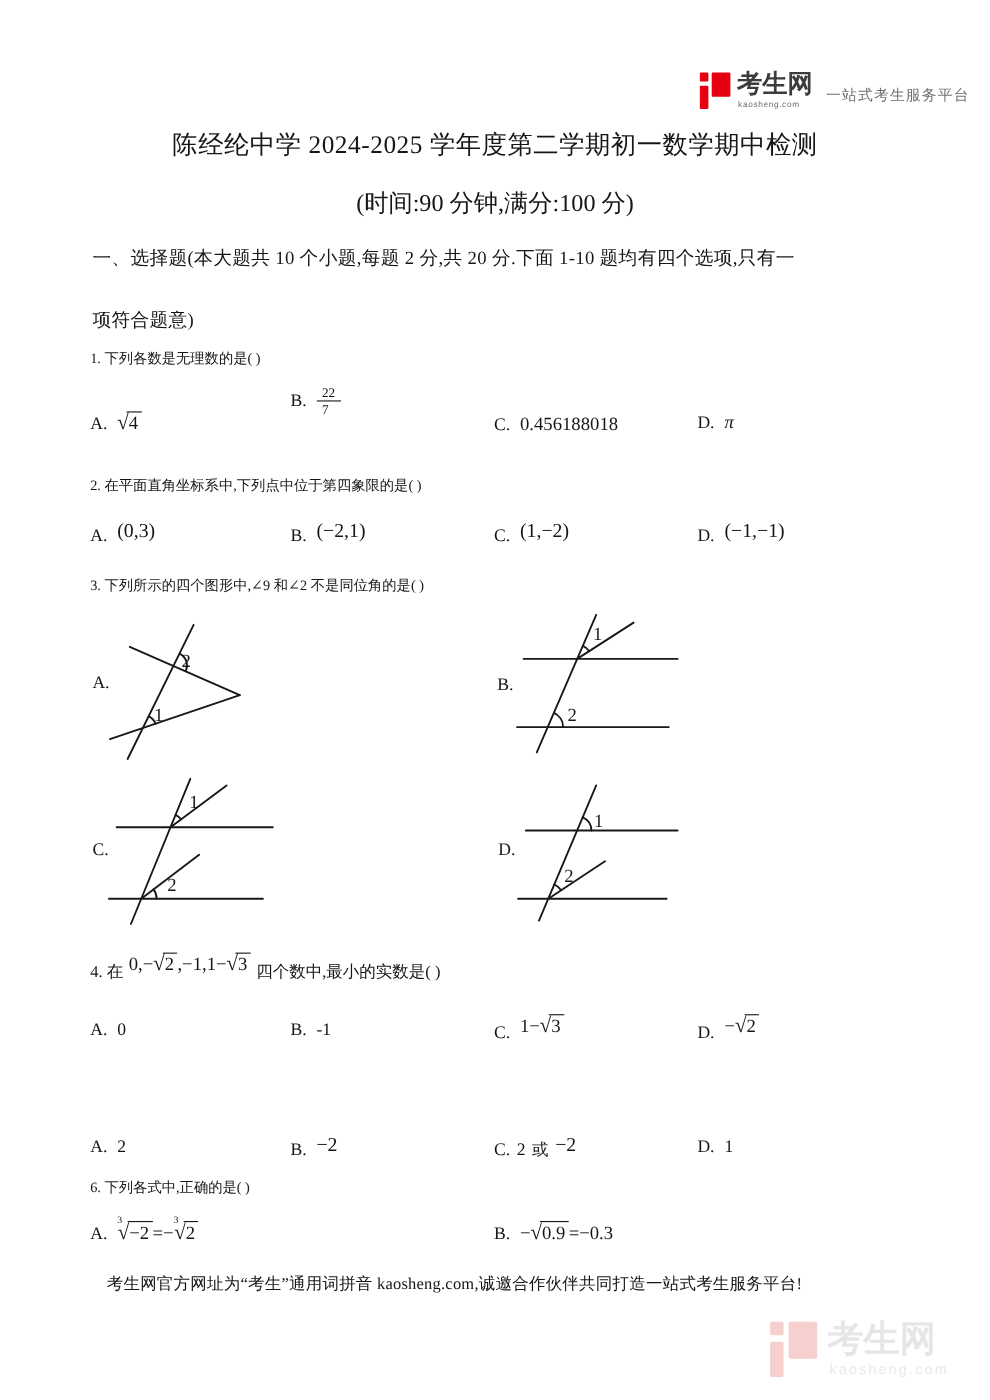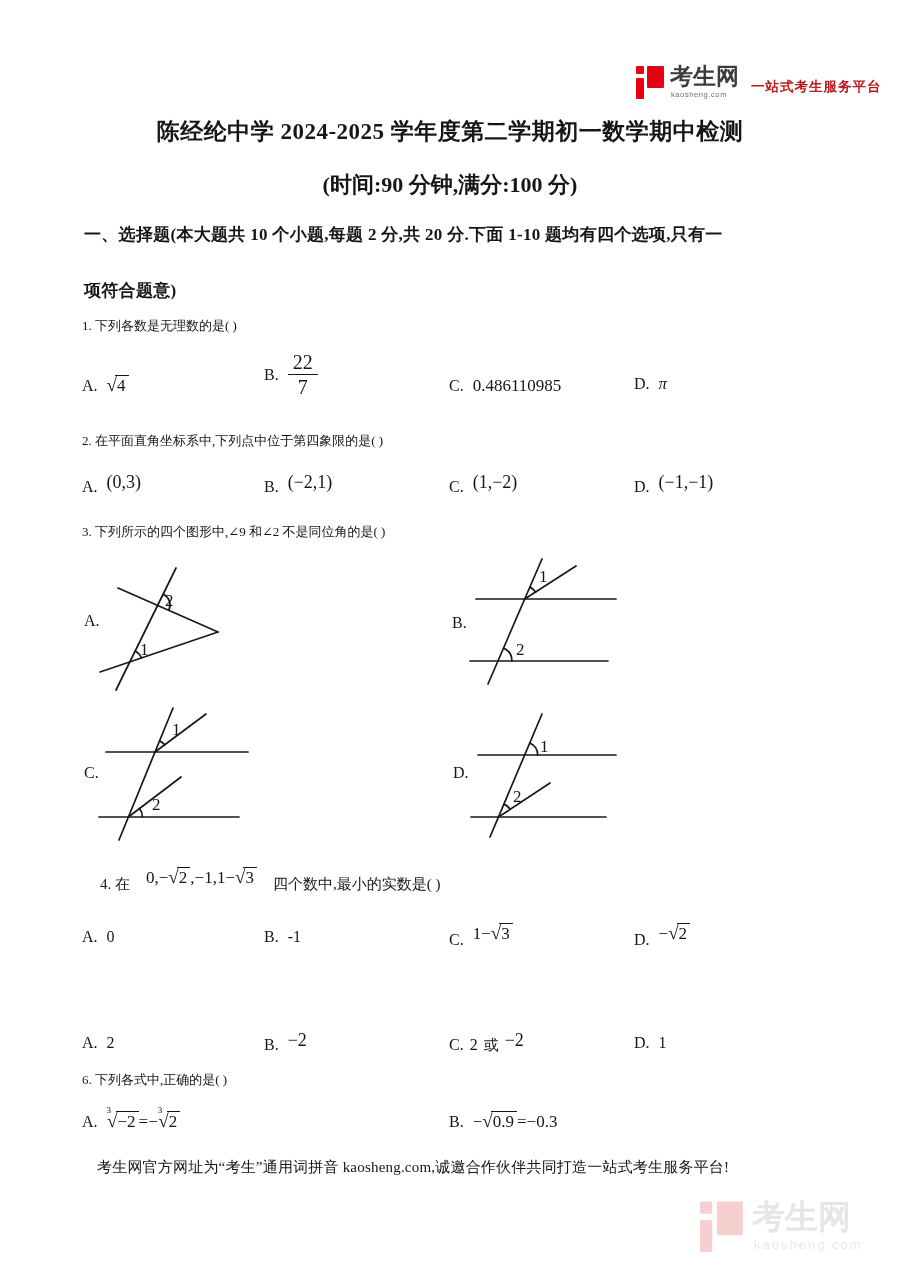"一站式考生服务平台" .logo-tag { color: #b91c1c -> #737373; font-weight: bold -> normal }
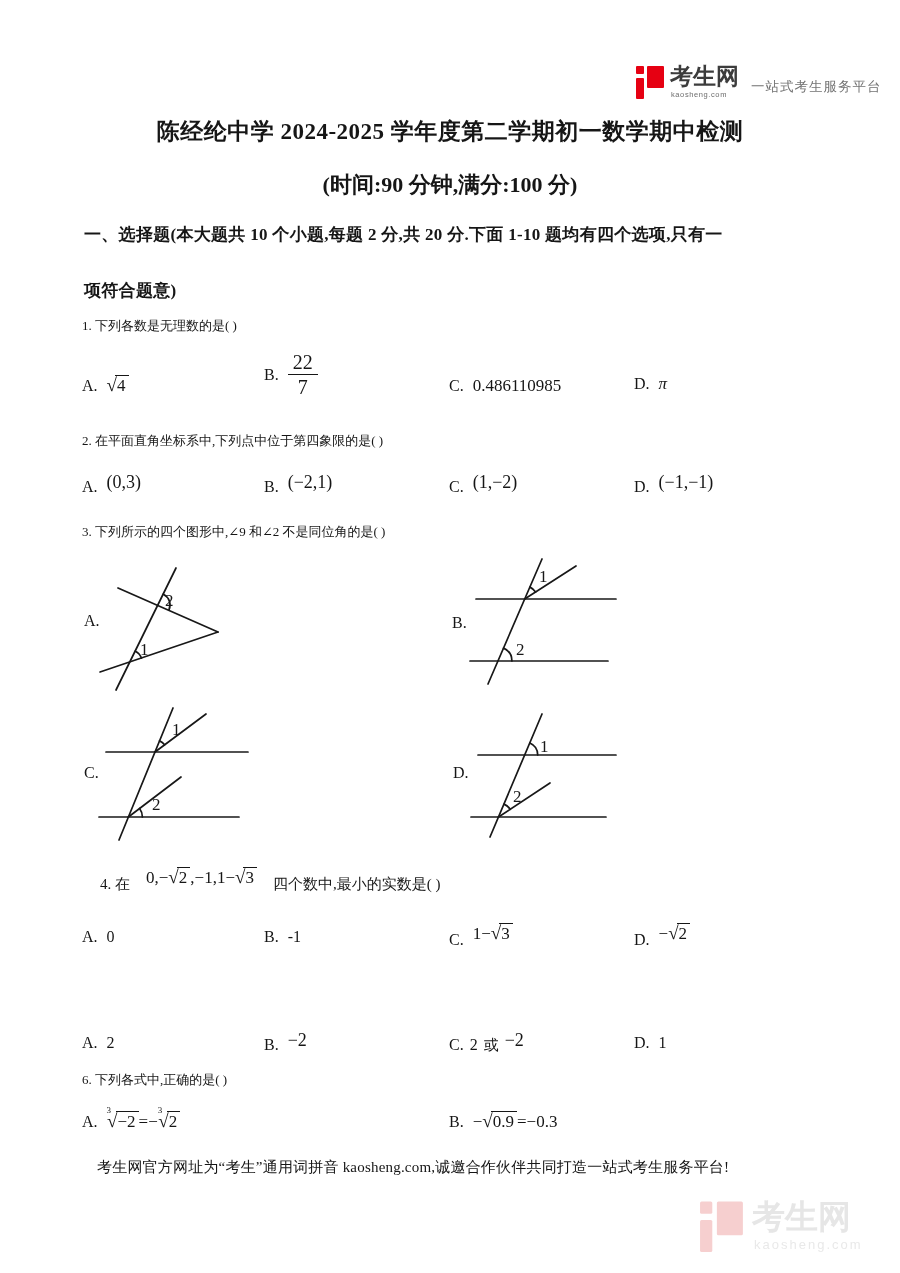"陈经纶中学 2024-2025 学年度第二学期初一数学期中检测" .b { font-weight: bold -> normal }
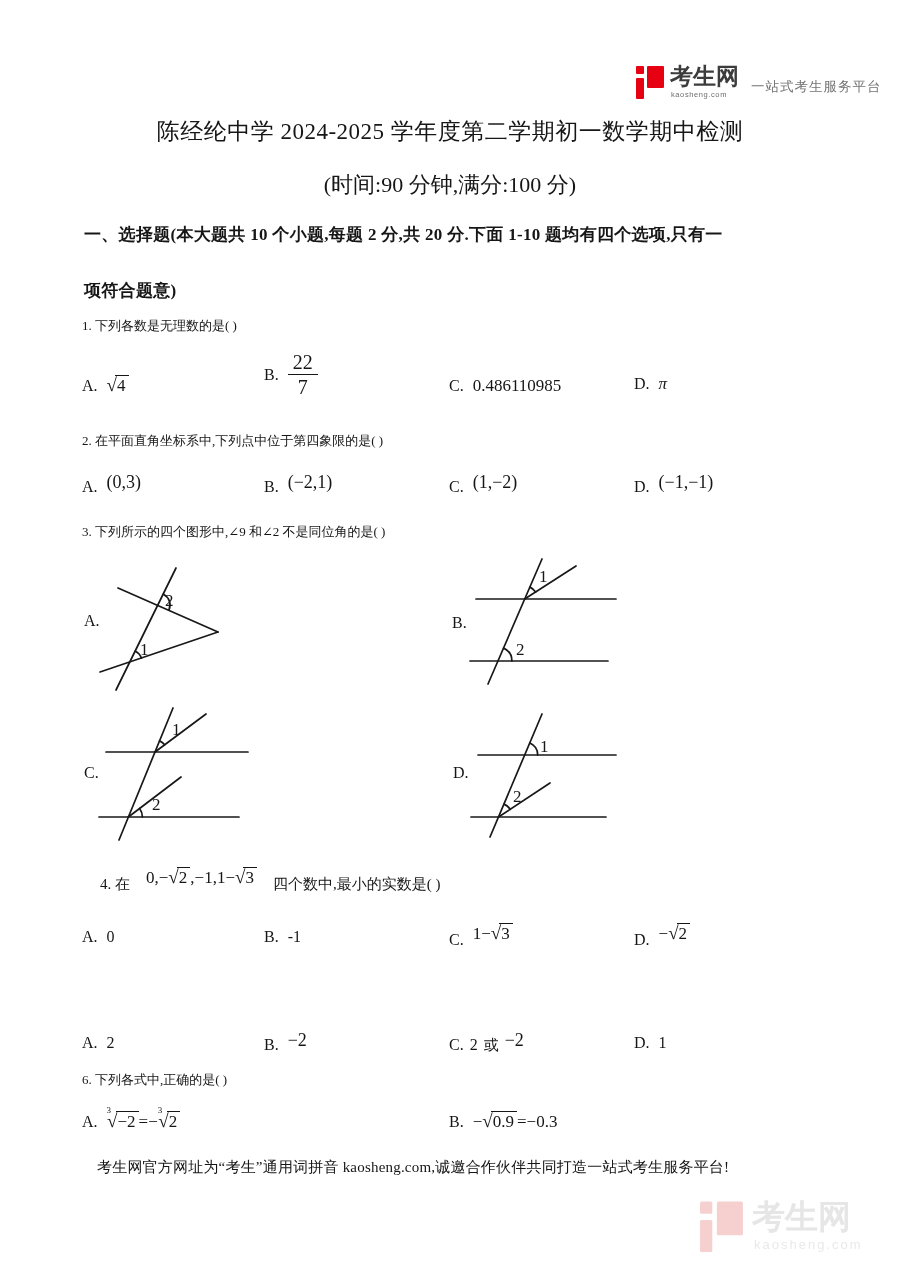"一、选择题(本大题共 10 个小题,每题 2 分,共" .sec { font-weight: bold -> normal }
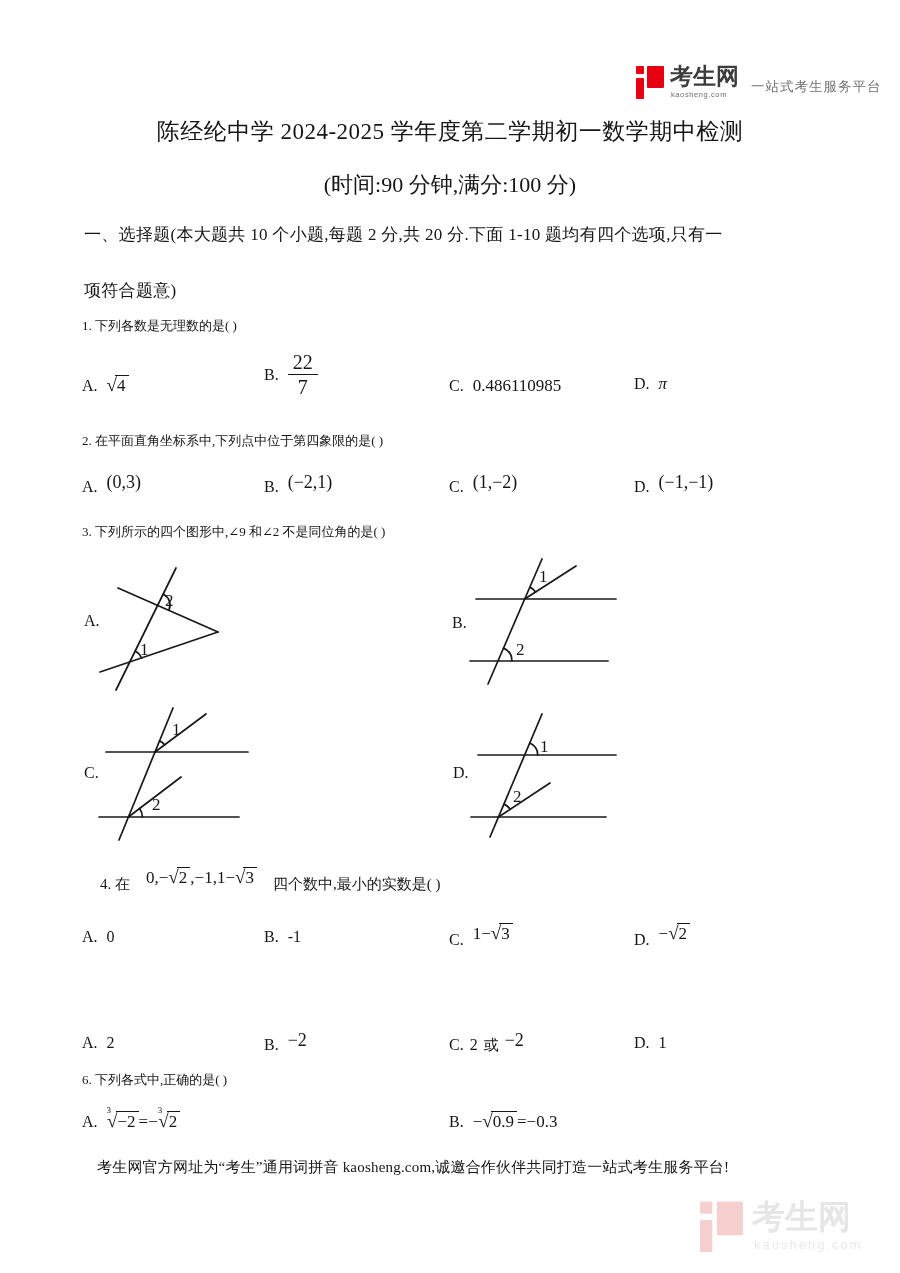"22" .frac { font-size: 20px -> 12px; text-align: center -> left }
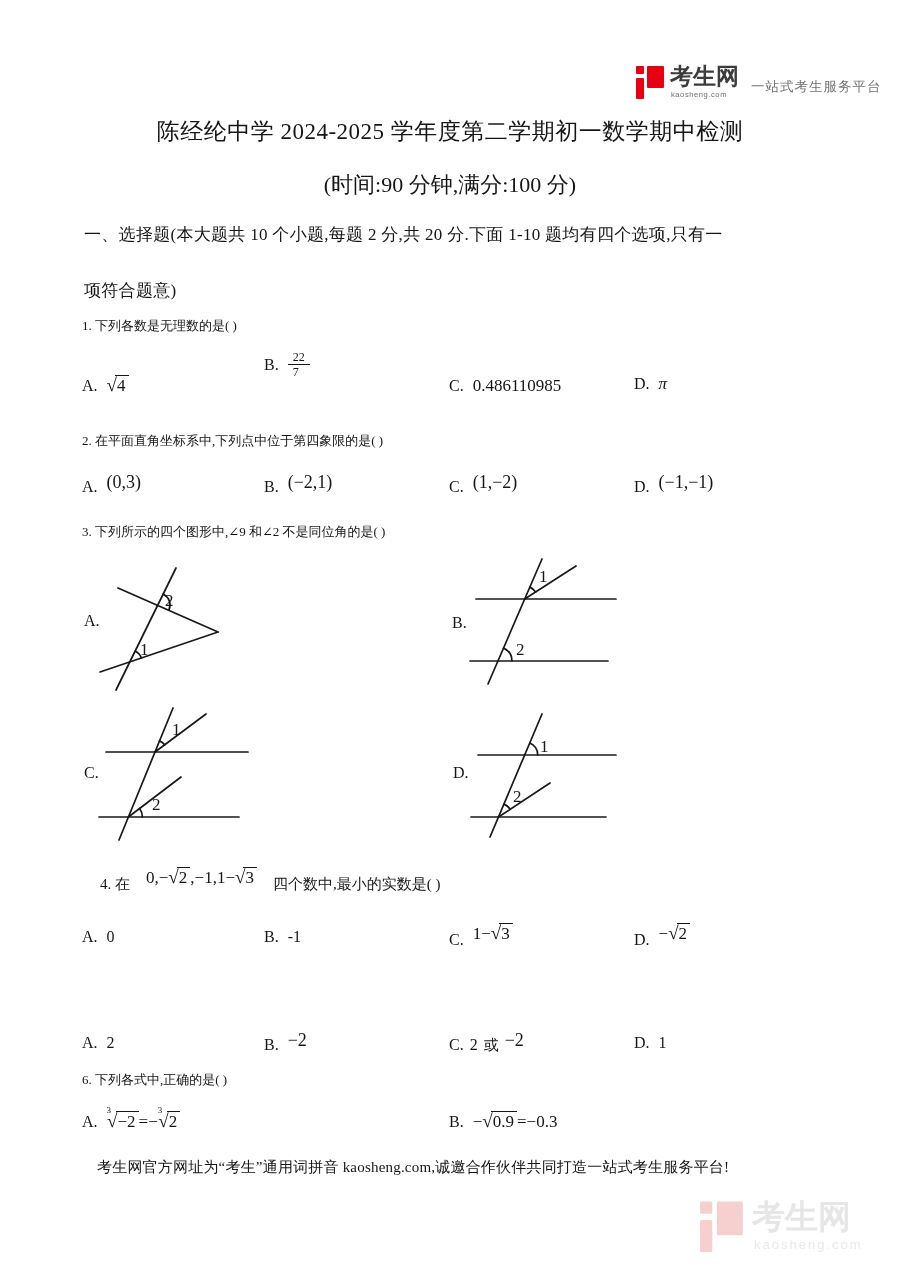"0.486110985" span.mv { text: 0.486110985 -> 0.456188018 }
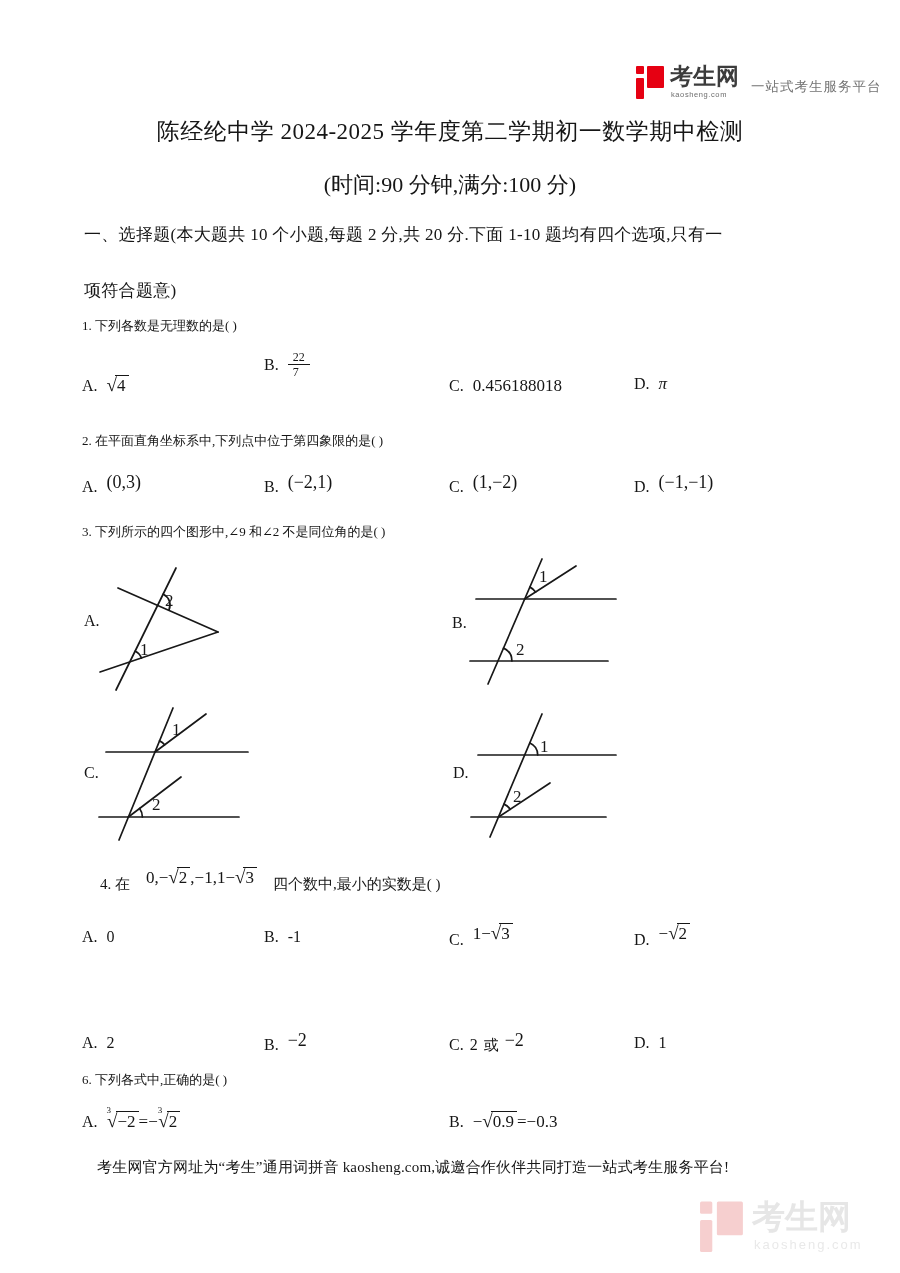"4. 在" div.abs { gap: 16px -> 5px; left: 100px -> 82px }
